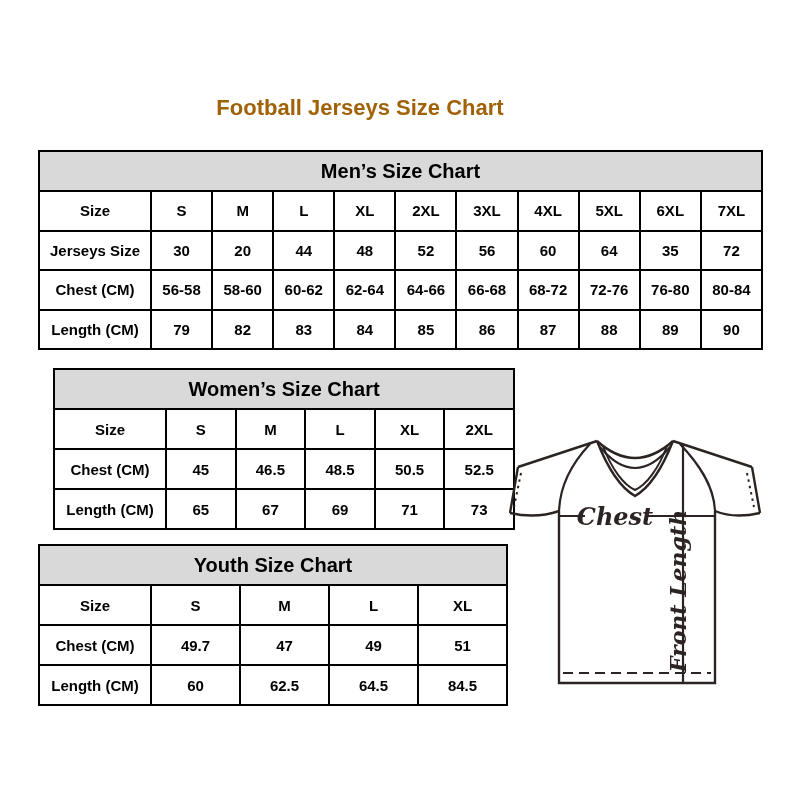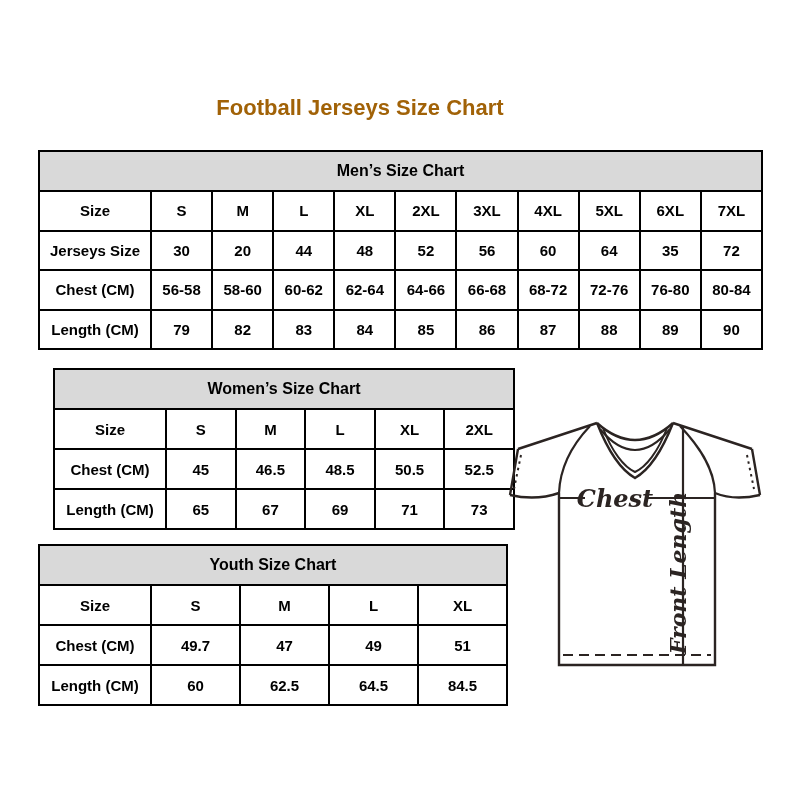"Men’s Size Chart" table.size-table th.table-title-cell { font-size: 16px -> 20px }
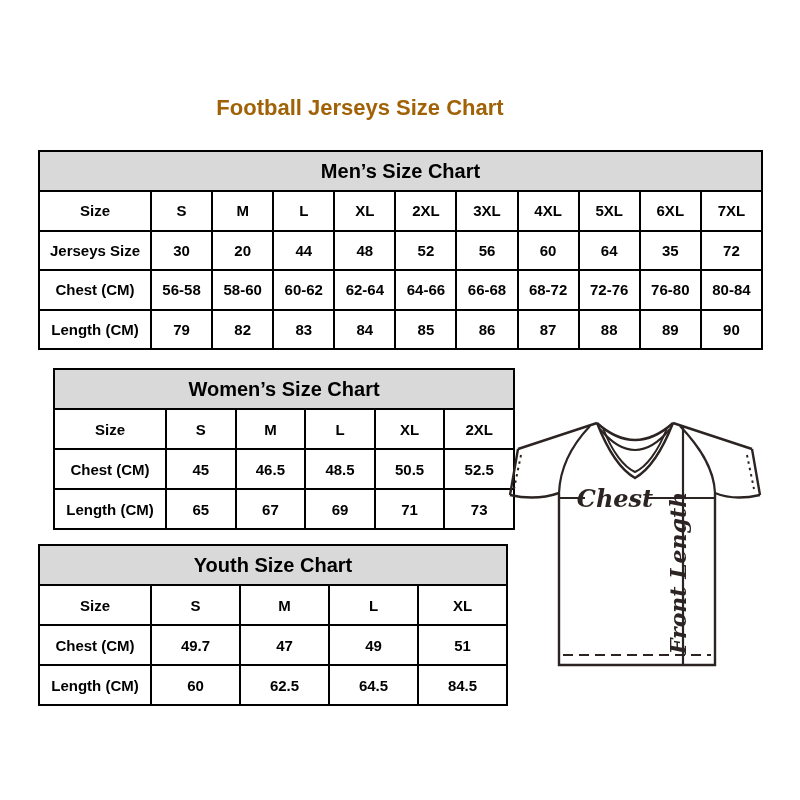"Chest" .jersey-wrap { top: 415px -> 433px }
